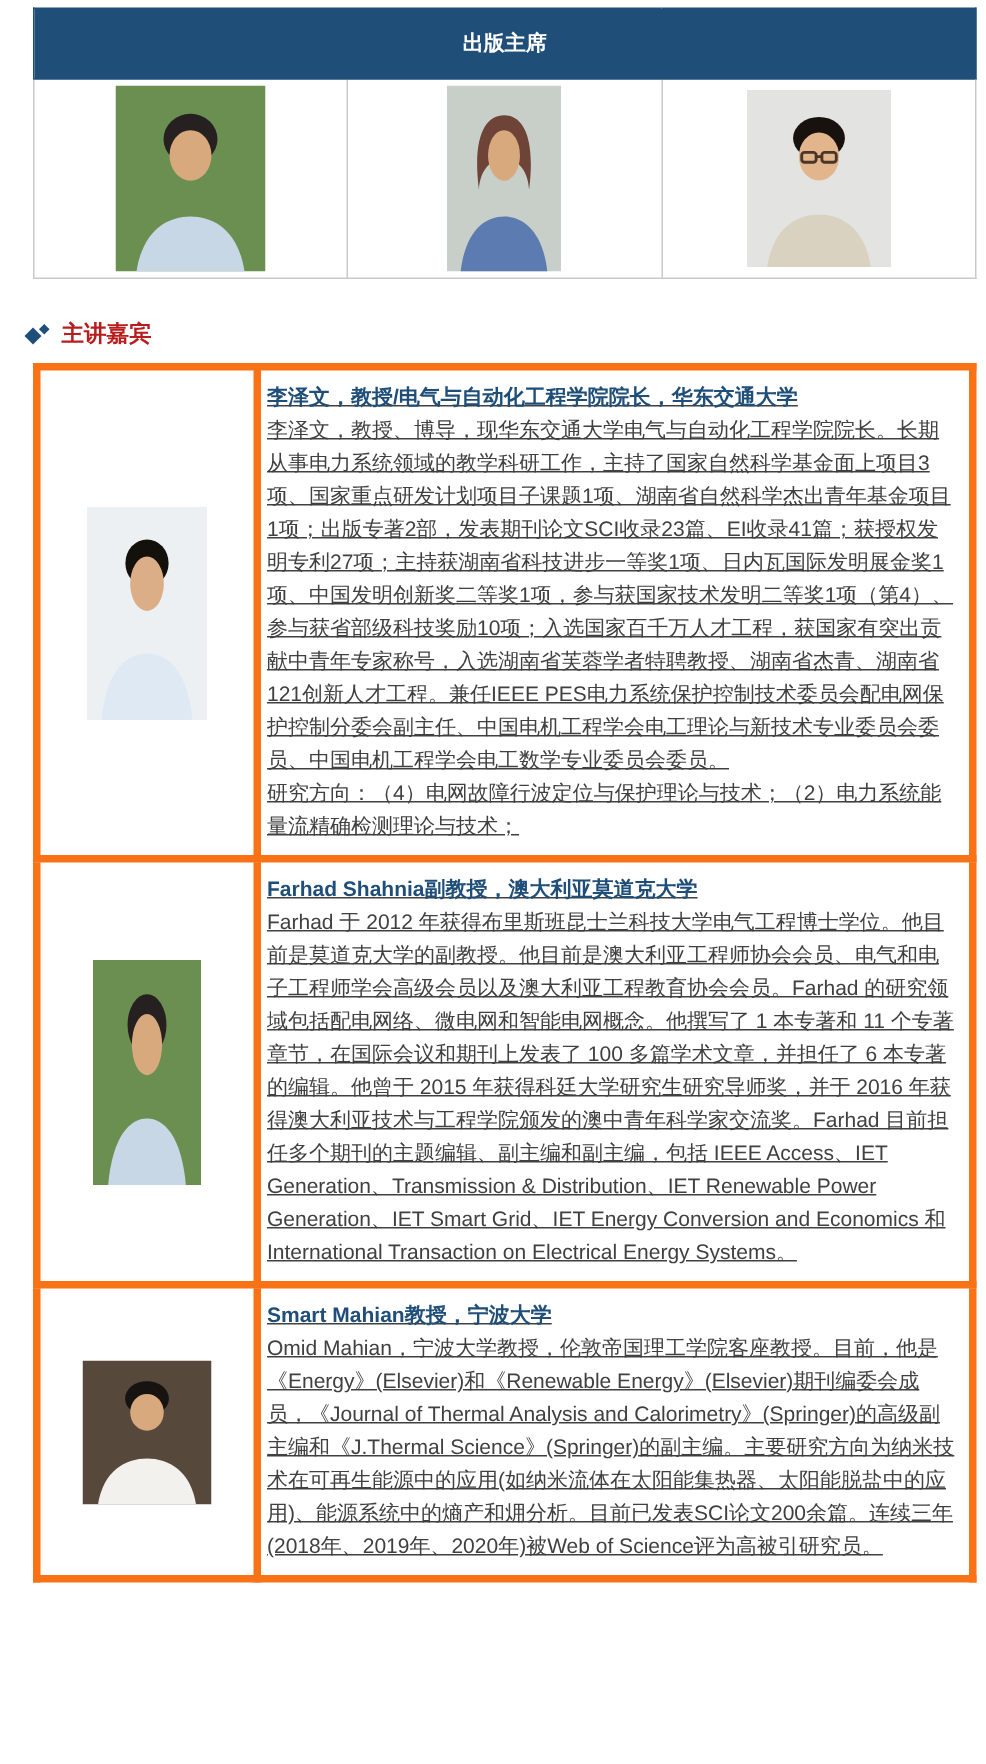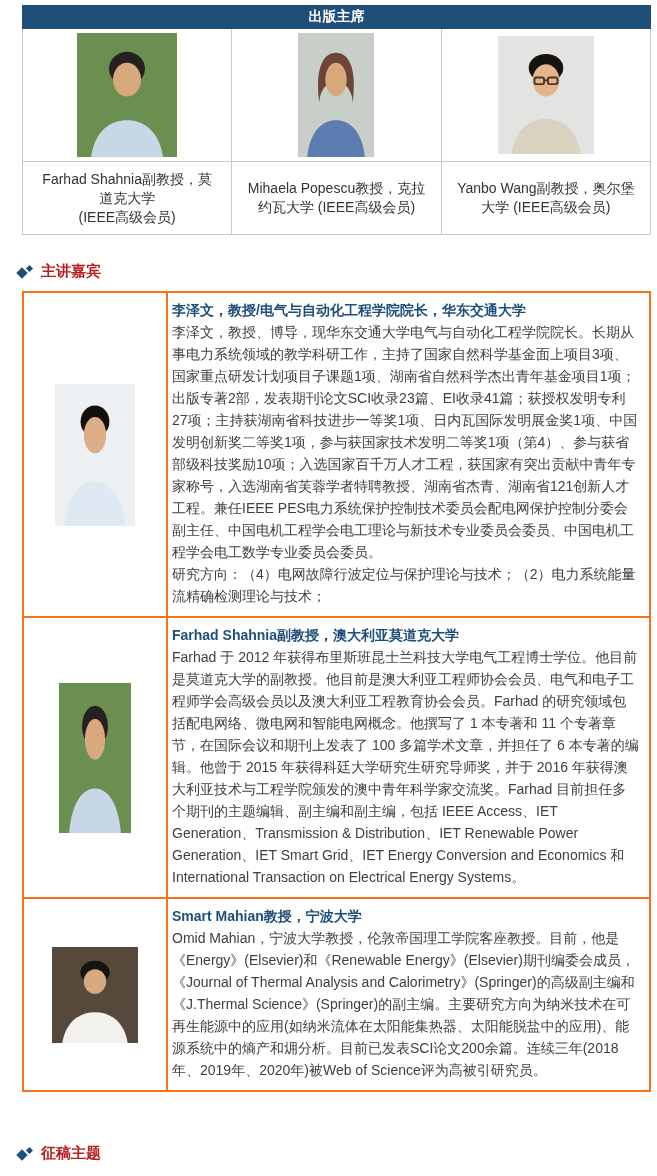"出版主席" .chairs-table th { padding: 2px 0 -> 14px 0 }
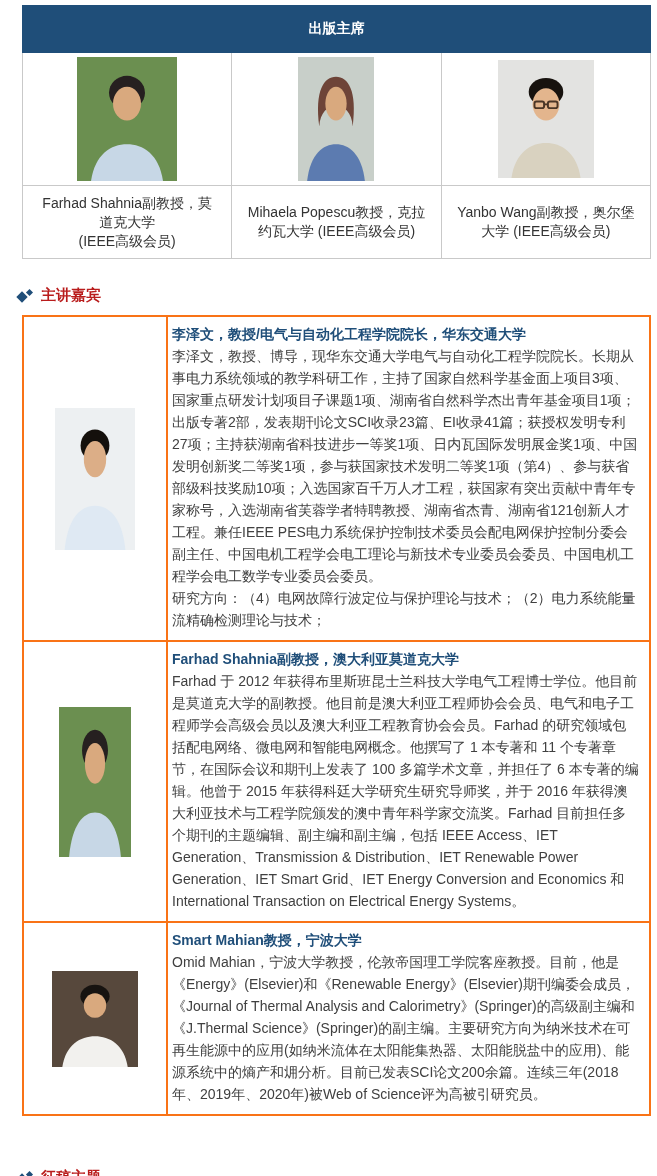"Farhad Shahnia副教授，莫道克大学" tr.caption-row { html: <tr> <td> <div>Farhad Shahnia副教授，莫道克大学</div> <div>(IEEE高级会员)</div> </td> <td> <div>Mihaela Popescu教授，克拉约瓦大学 (IEEE高级会员)</div> </td> <td> <div>Yanbo Wang副教授，奥尔堡大学 (IEEE高级会员)</div> </td> </tr> -> none }
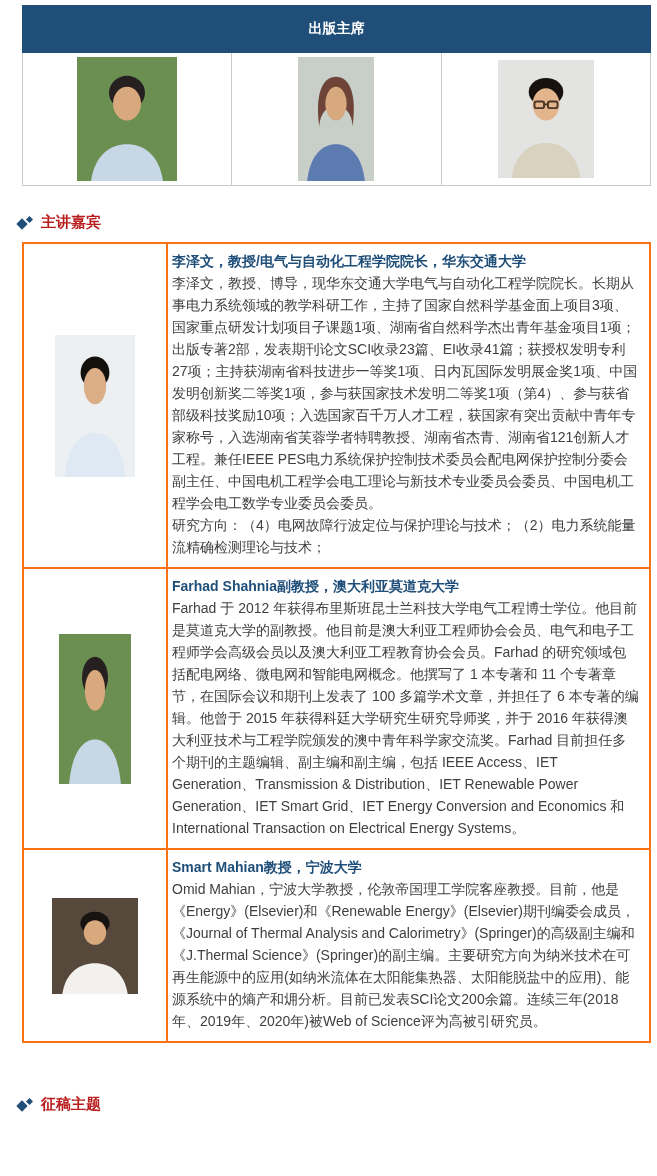"李泽文，教授/电气与自动化工程学院院长，华东交通大学" .speakers-table td { border: 2px solid #f97316 -> 5px solid #f97316; text-decoration: none -> underline }
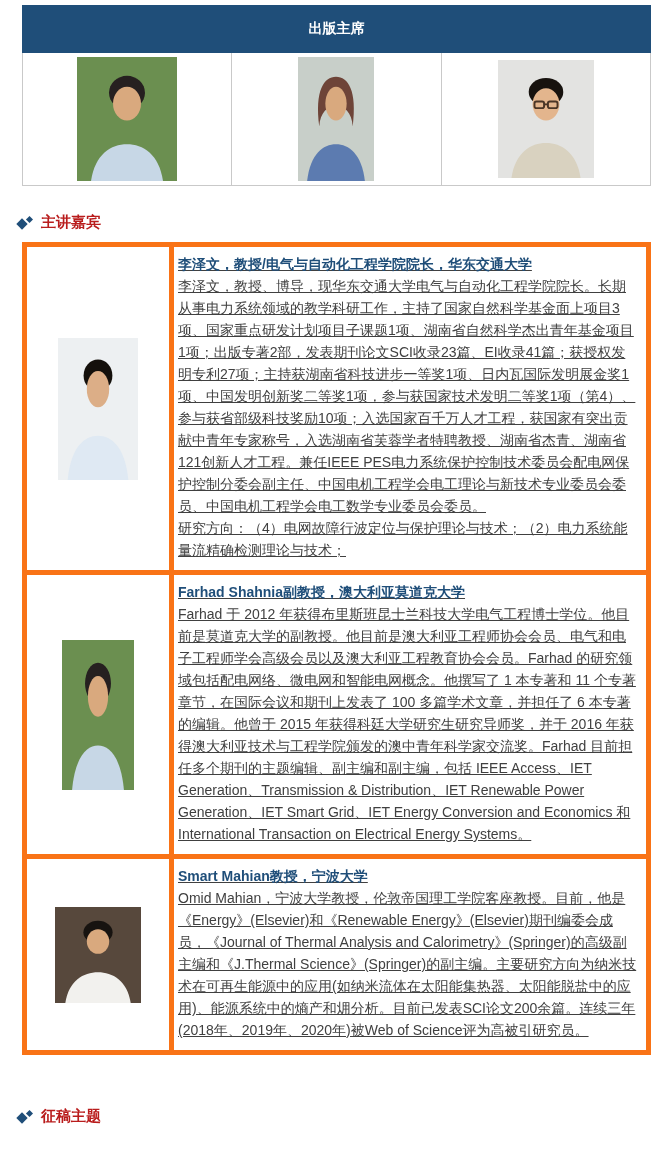"征稿主题" div.section-heading { html: <div> <span></span> <span>征稿主题</span> </div> -> none }
